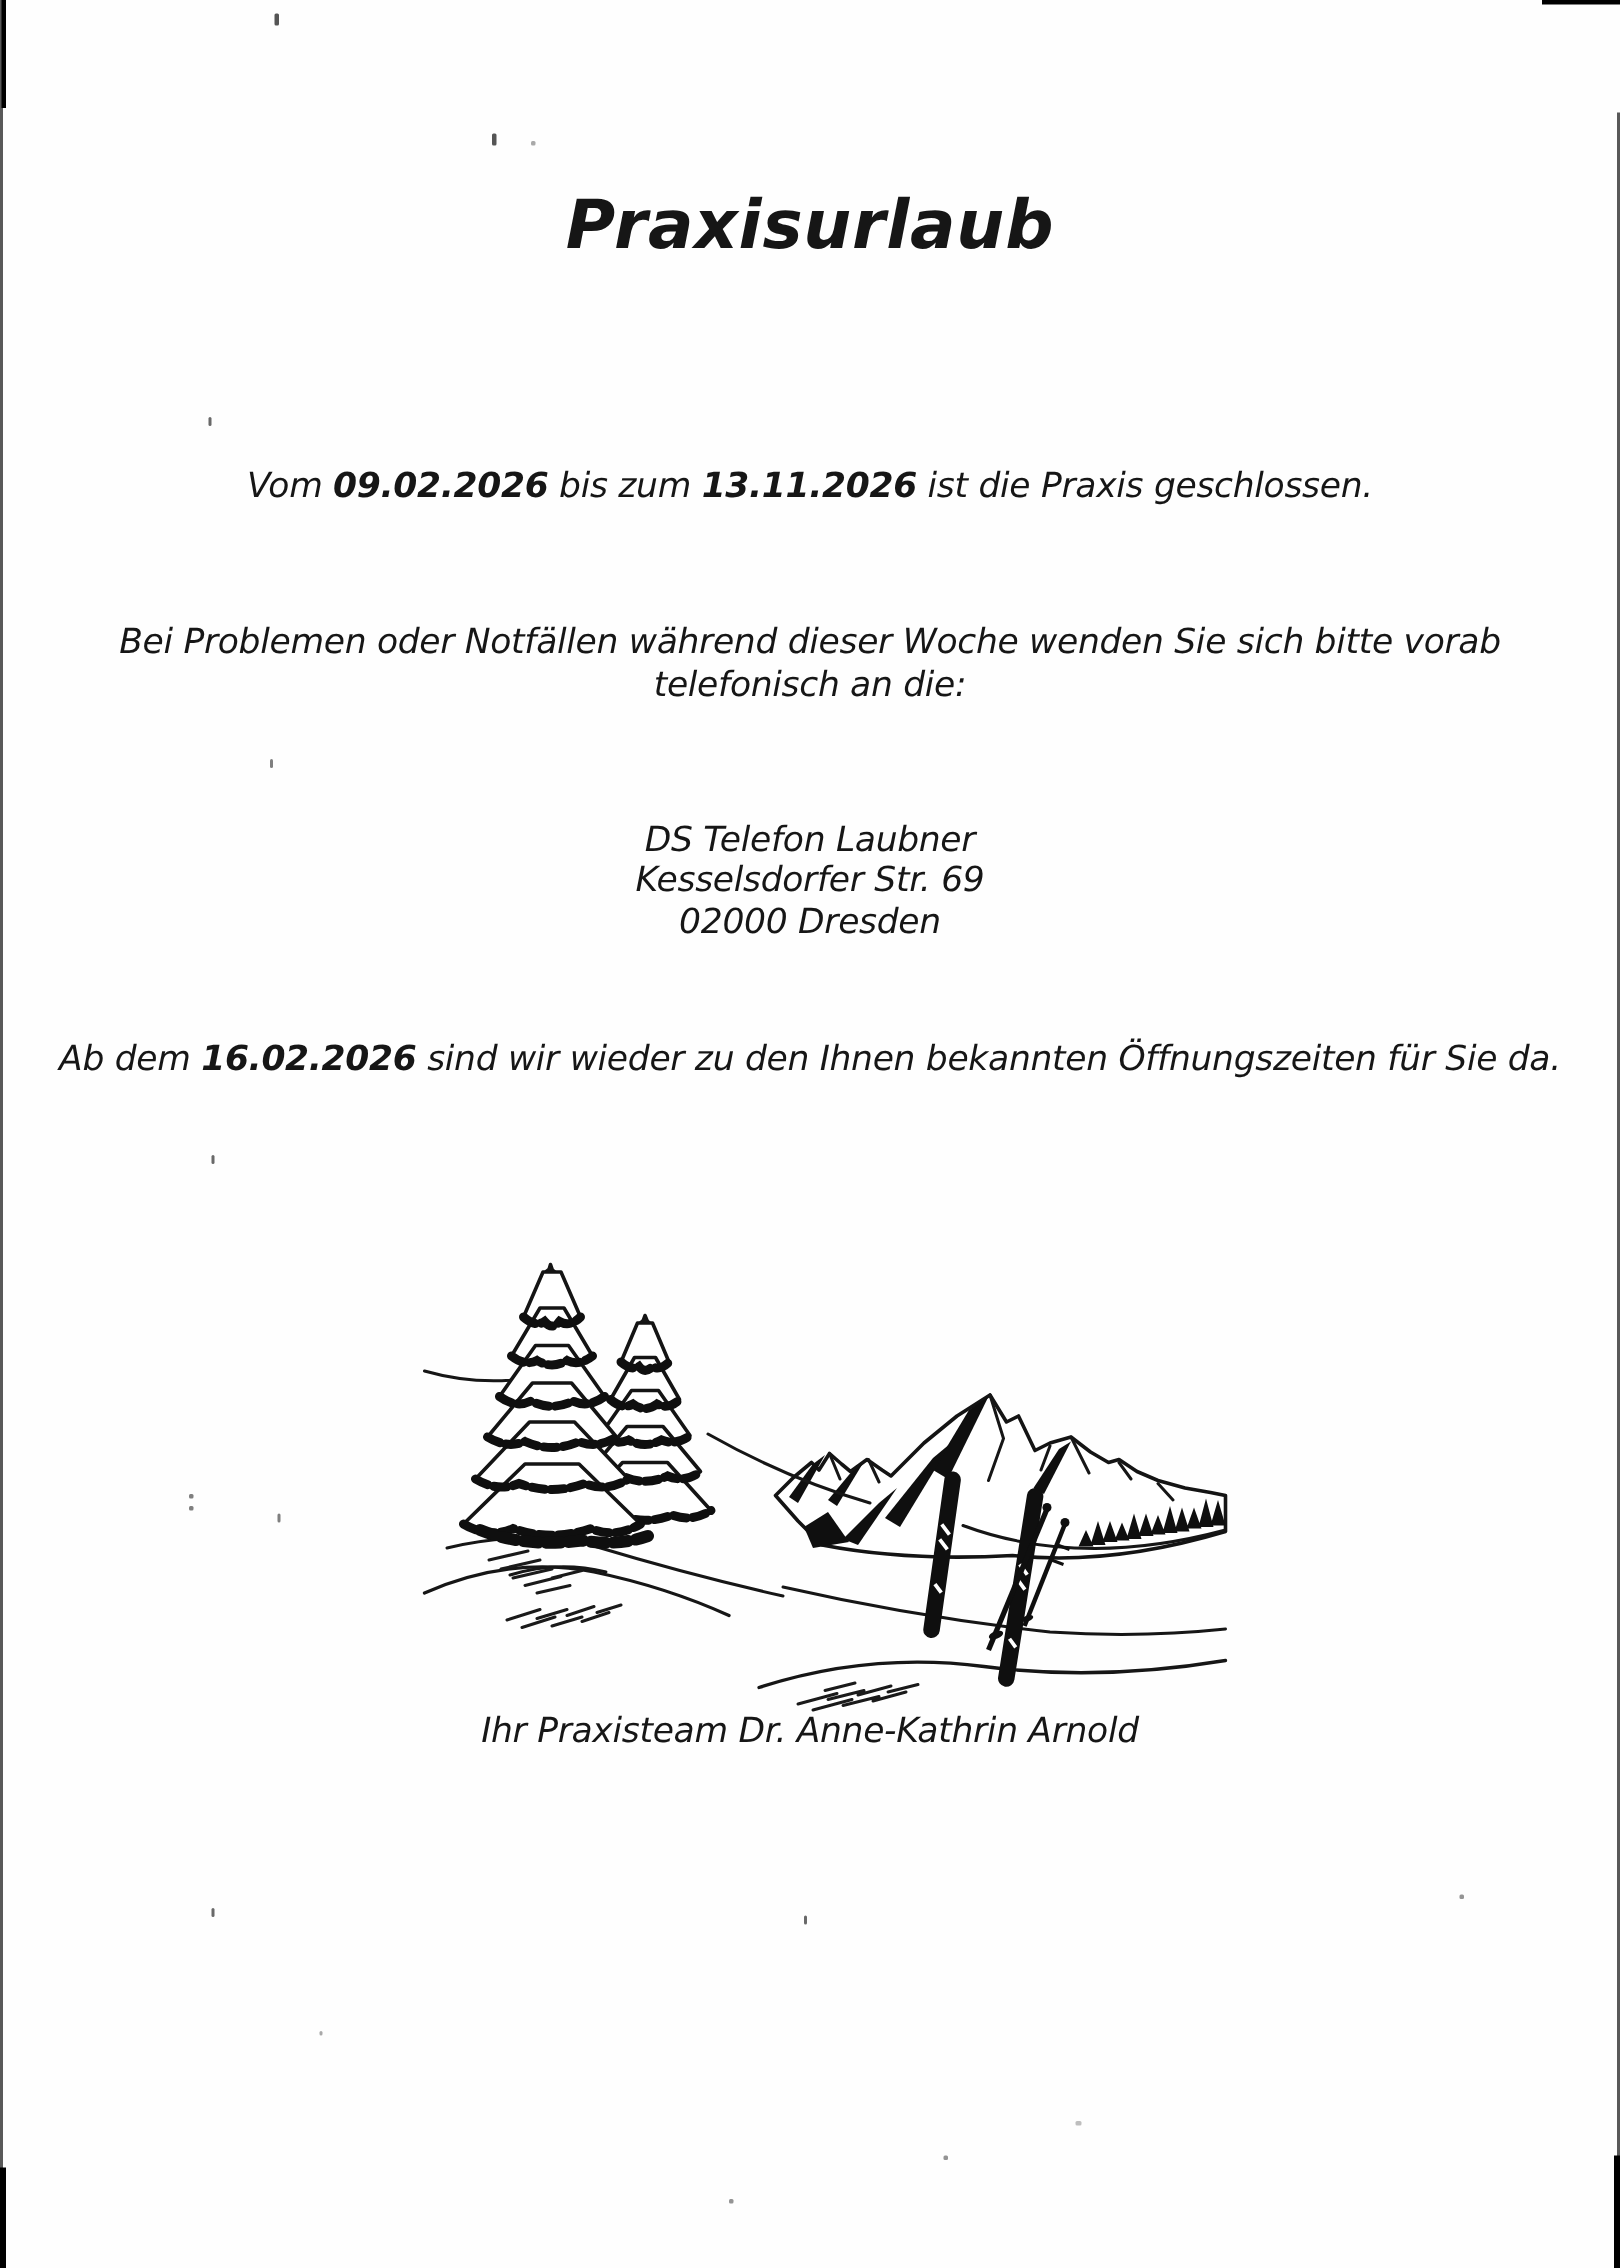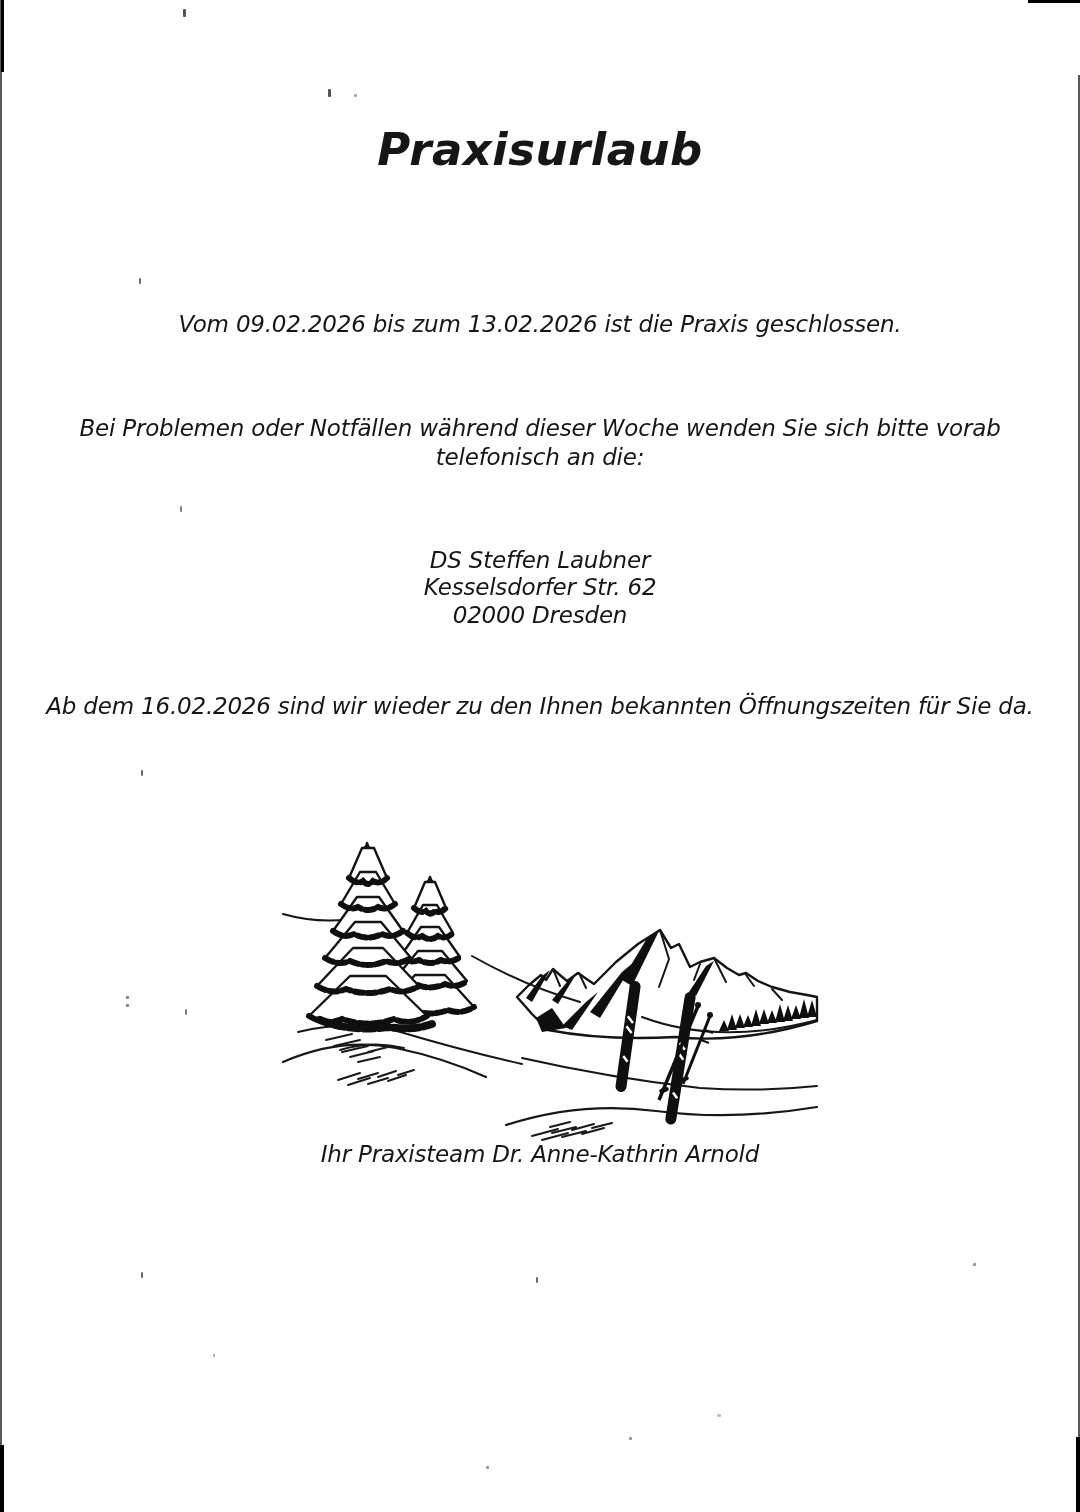"09.02.2026" .t-line b { font-weight: normal -> bold }
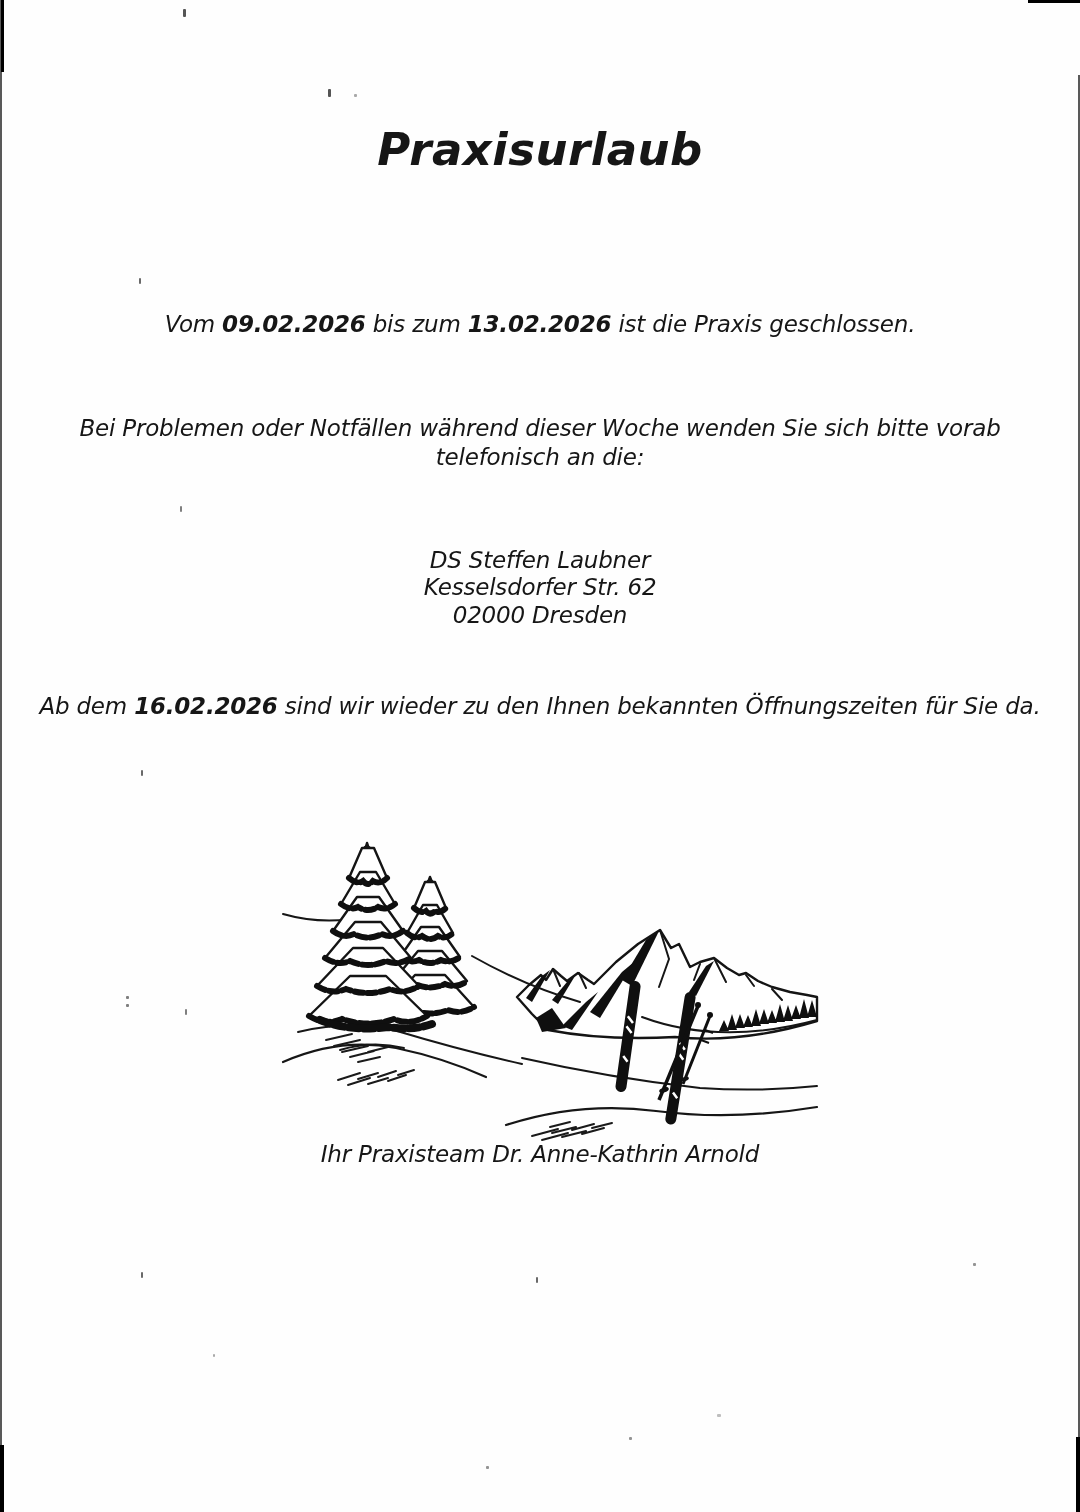"13.02.2026" b { text: 13.02.2026 -> 13.11.2026 }
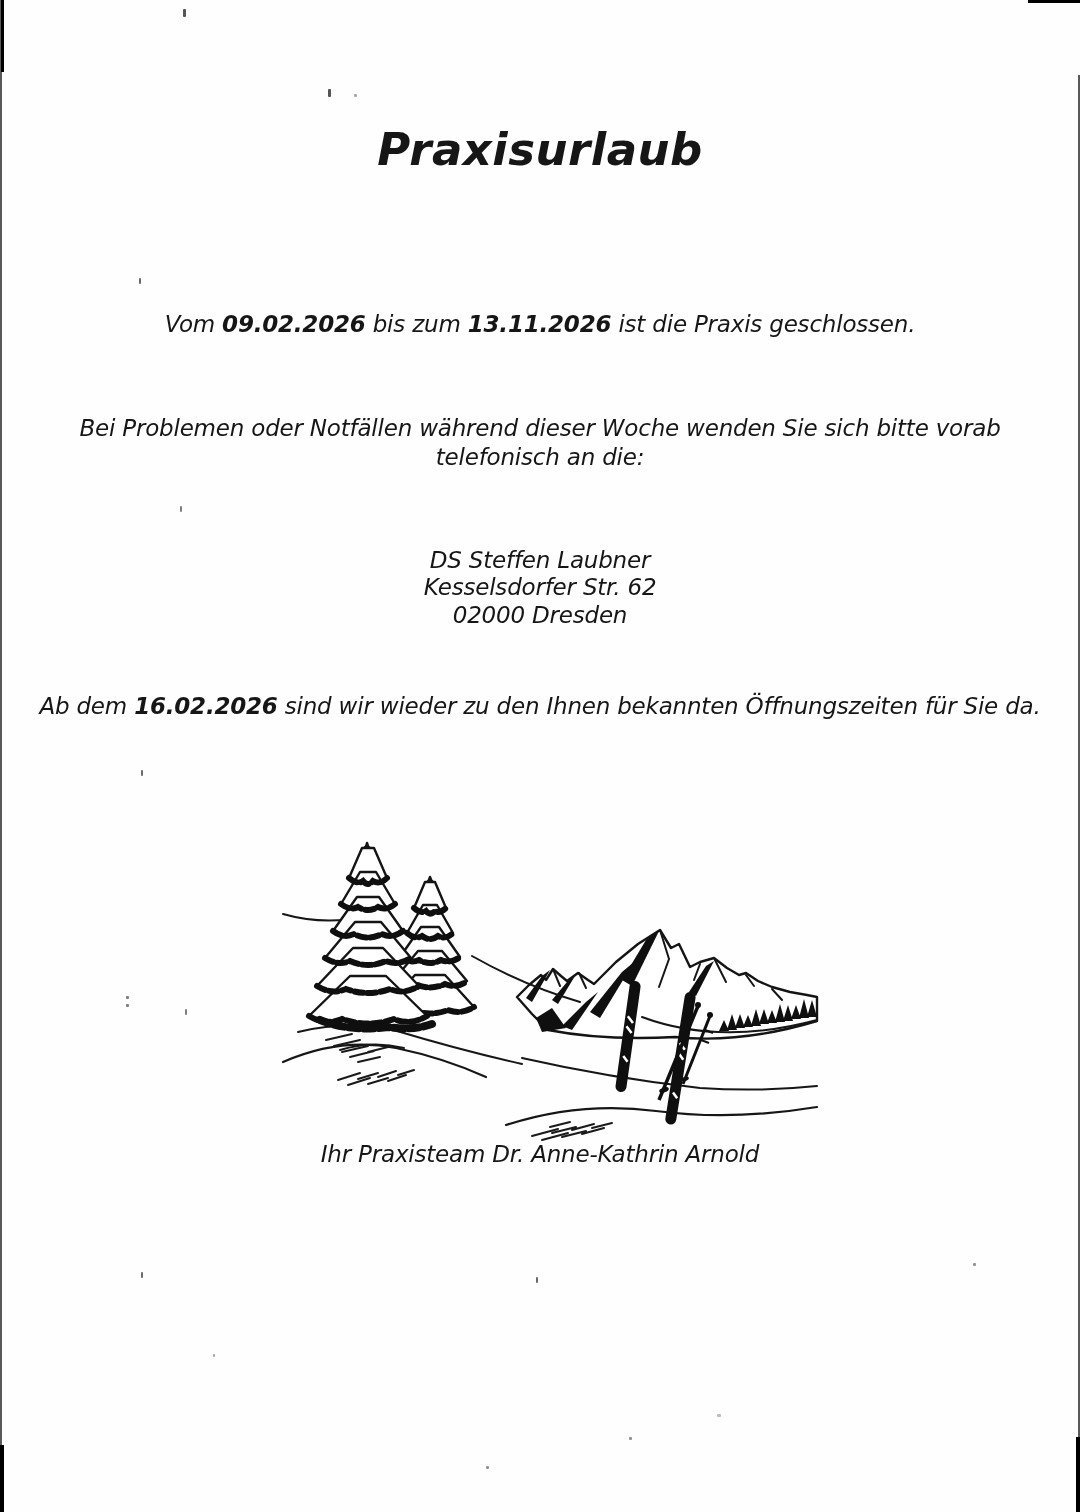"DS Steffen Laubner" span { text: Steffen -> Telefon }
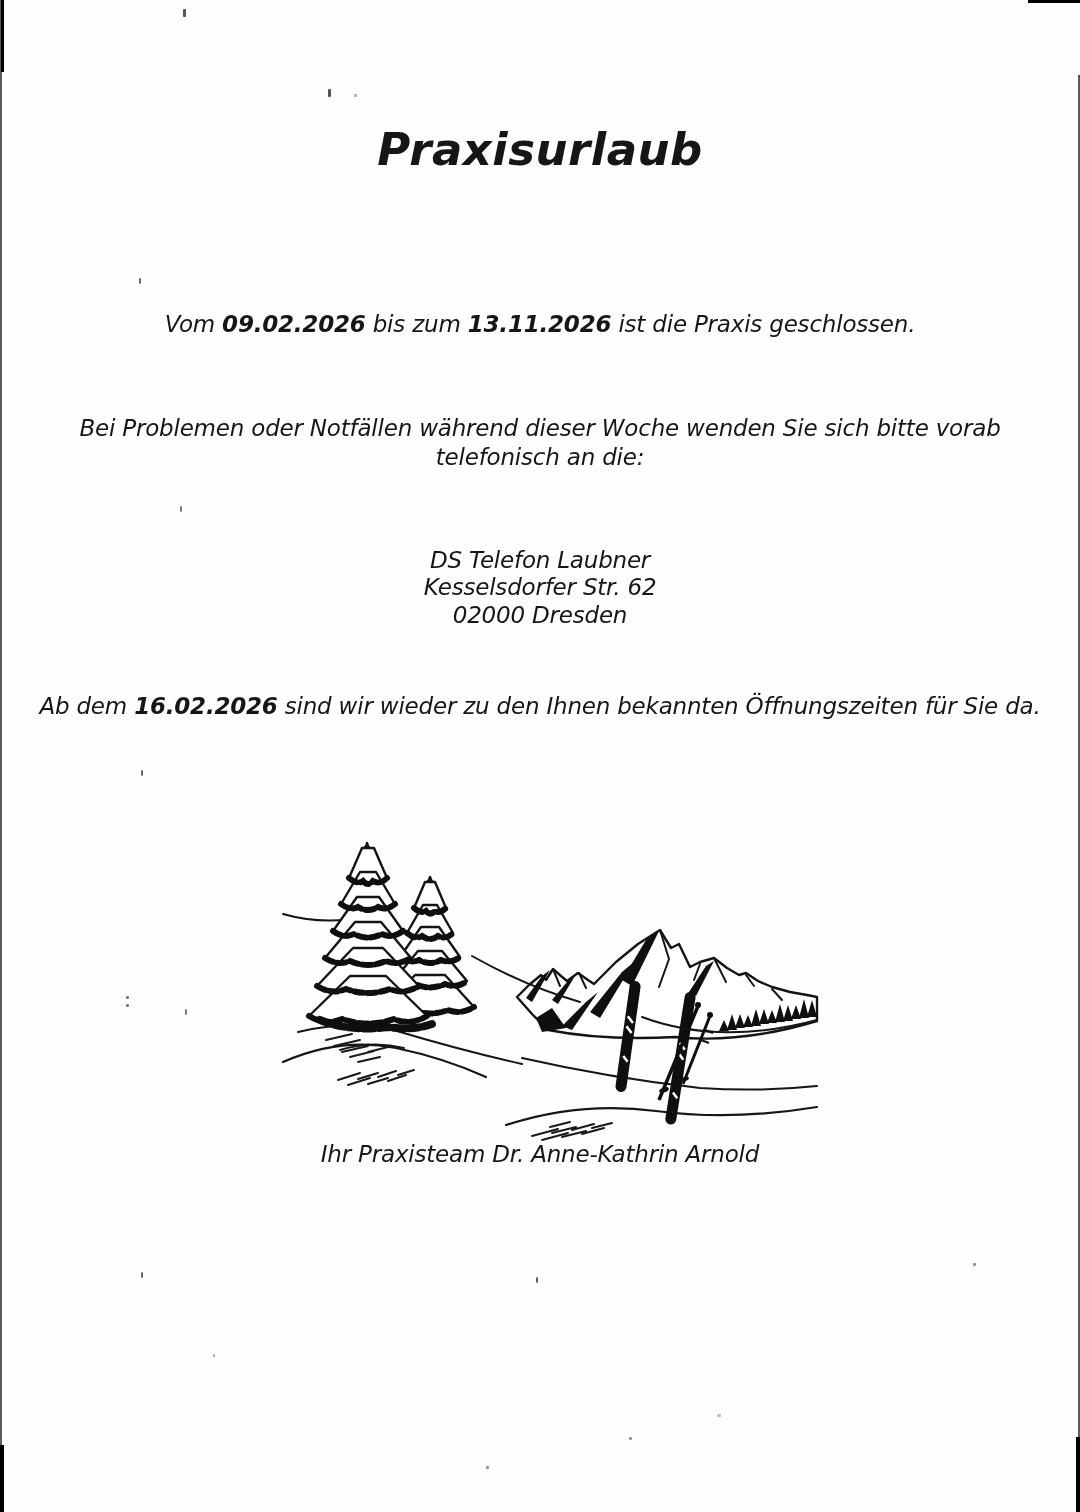"Kesselsdorfer Str. 62" span { text: 62 -> 69 }
